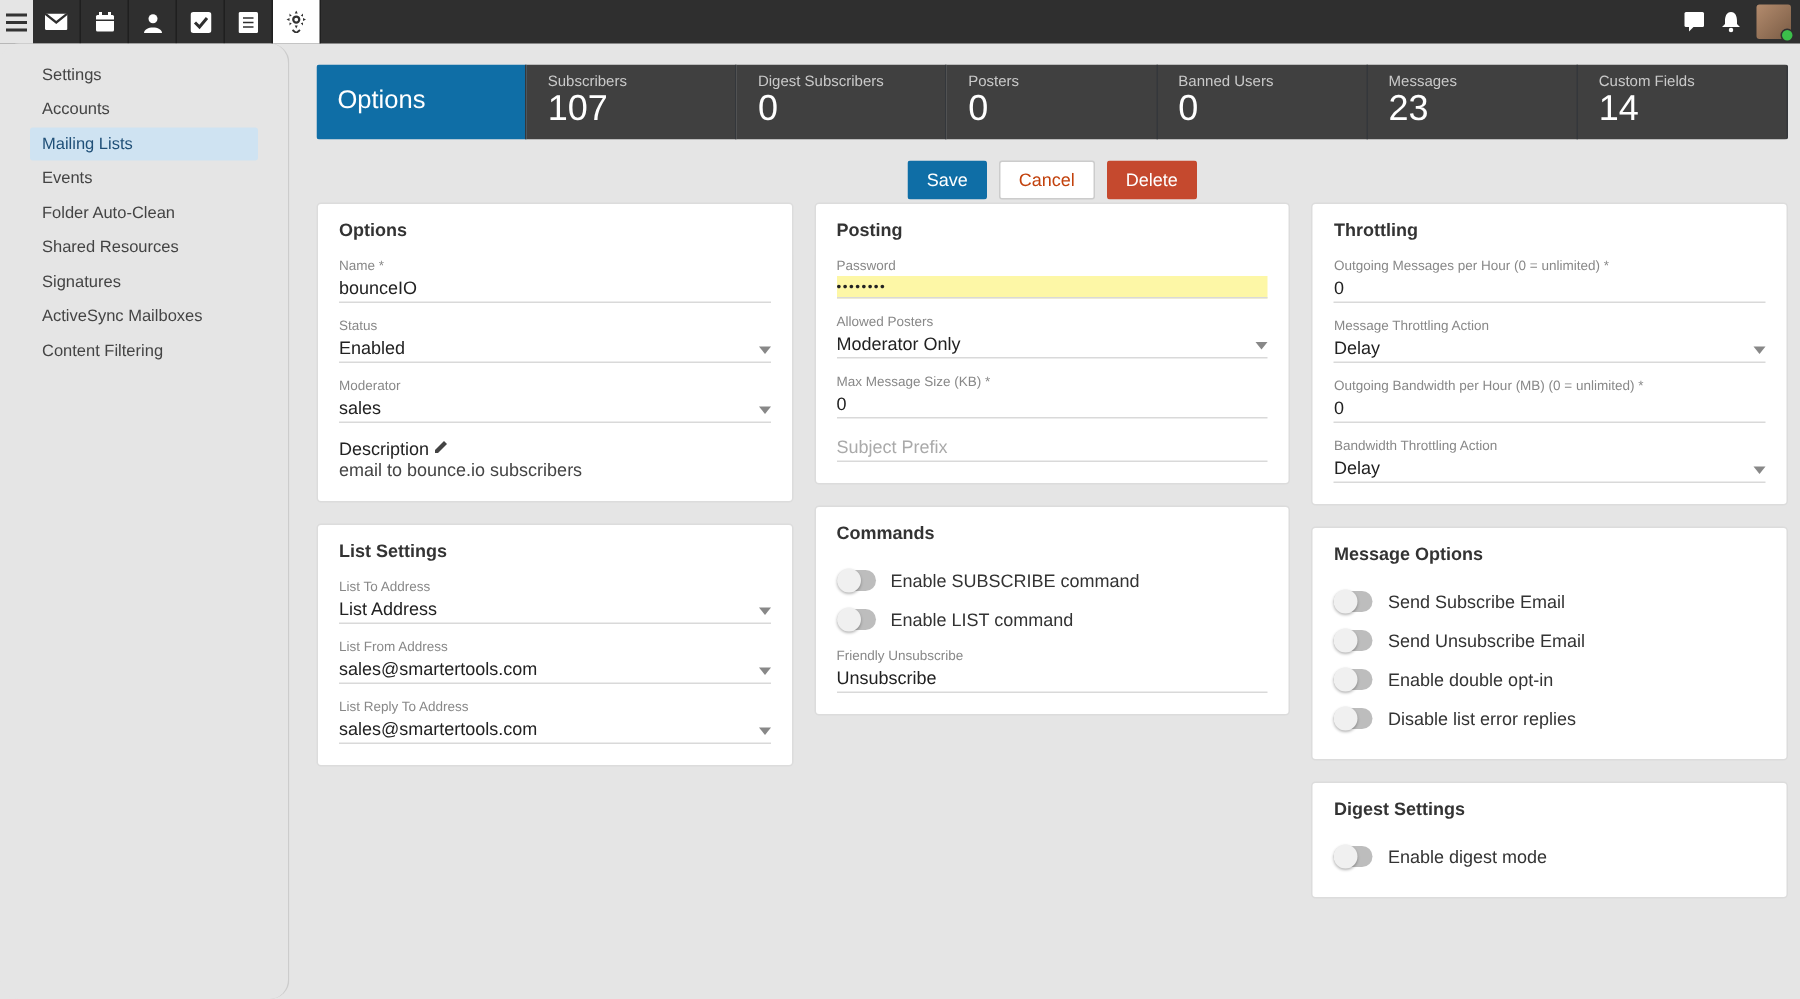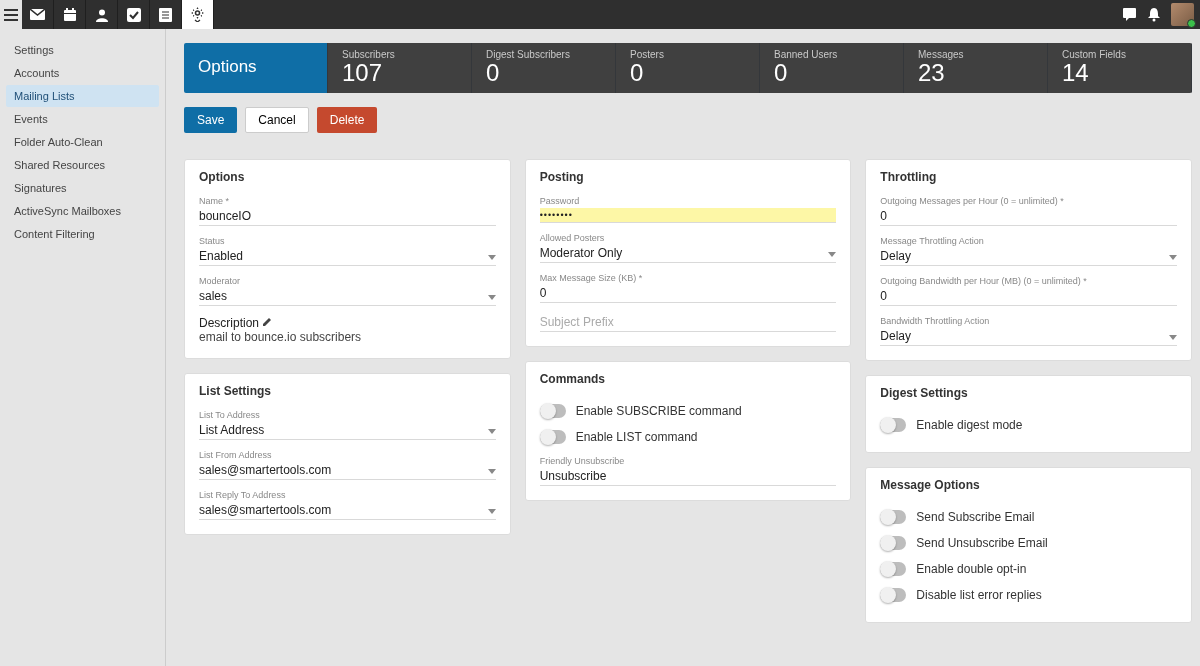"Settings" .sidebar { border-radius: none -> 13px; padding: 10px 6px -> 10px 20px; width: 166px -> 193px }
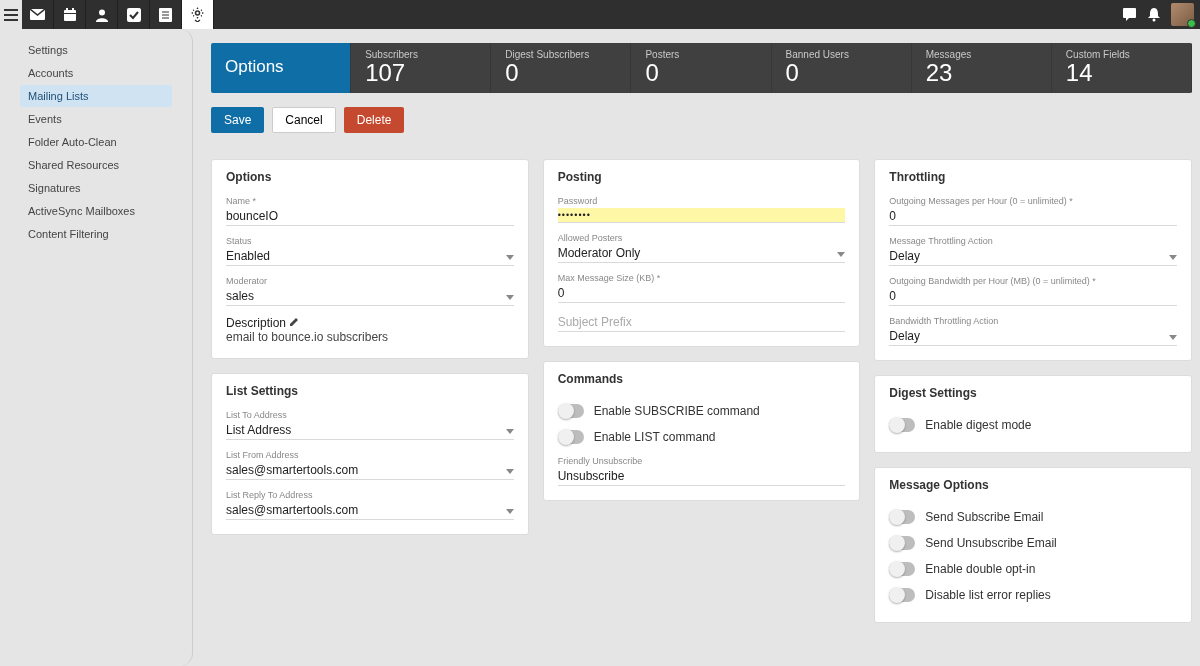"Save" .actions { justify-content: none -> center; margin-bottom: 26px -> 2px }
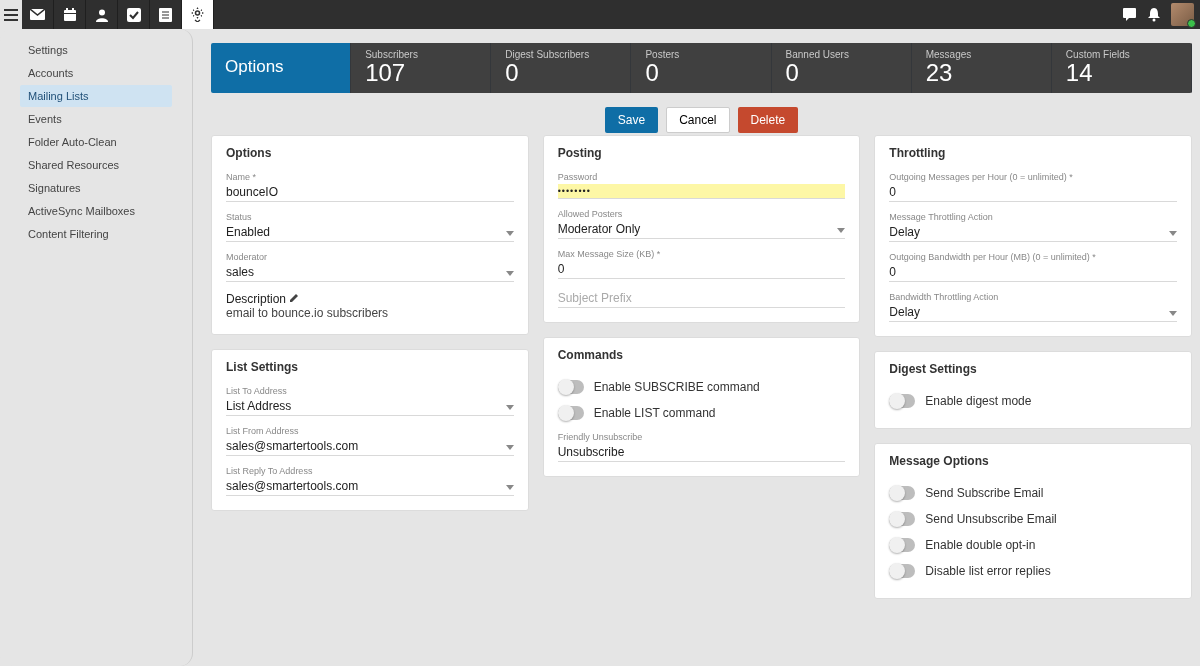"Cancel" .btn-cancel { color: #000000 -> #c2410c }
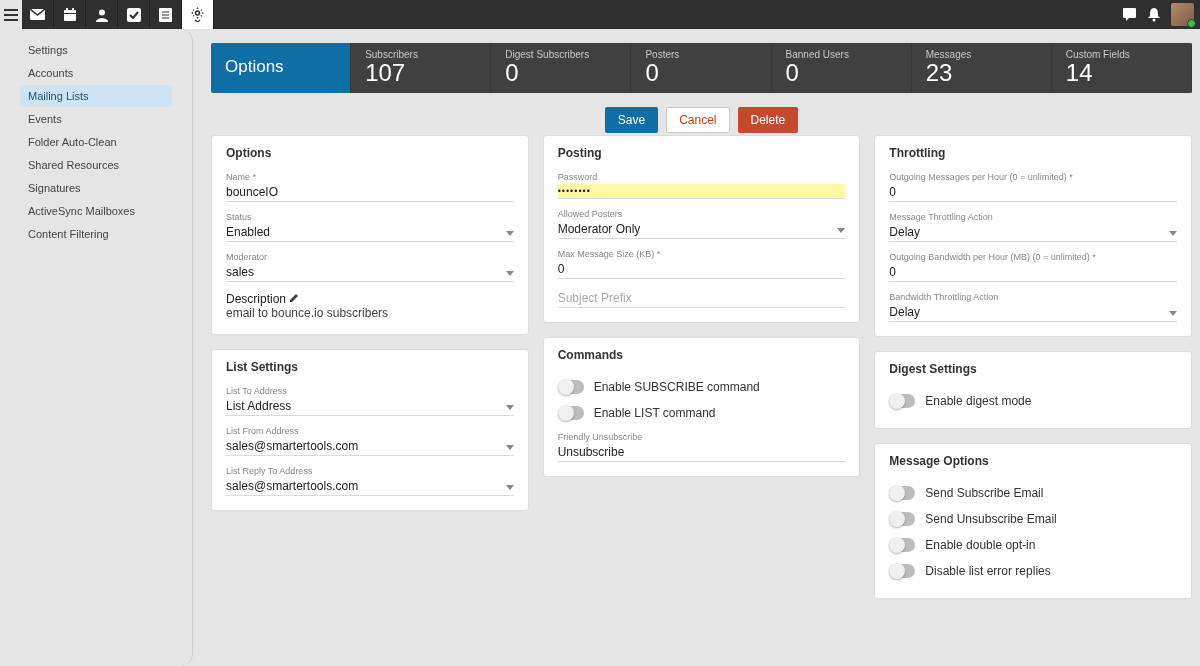"Digest Settings" div.card { order: before "Message Options" -> after "Message Options" }
